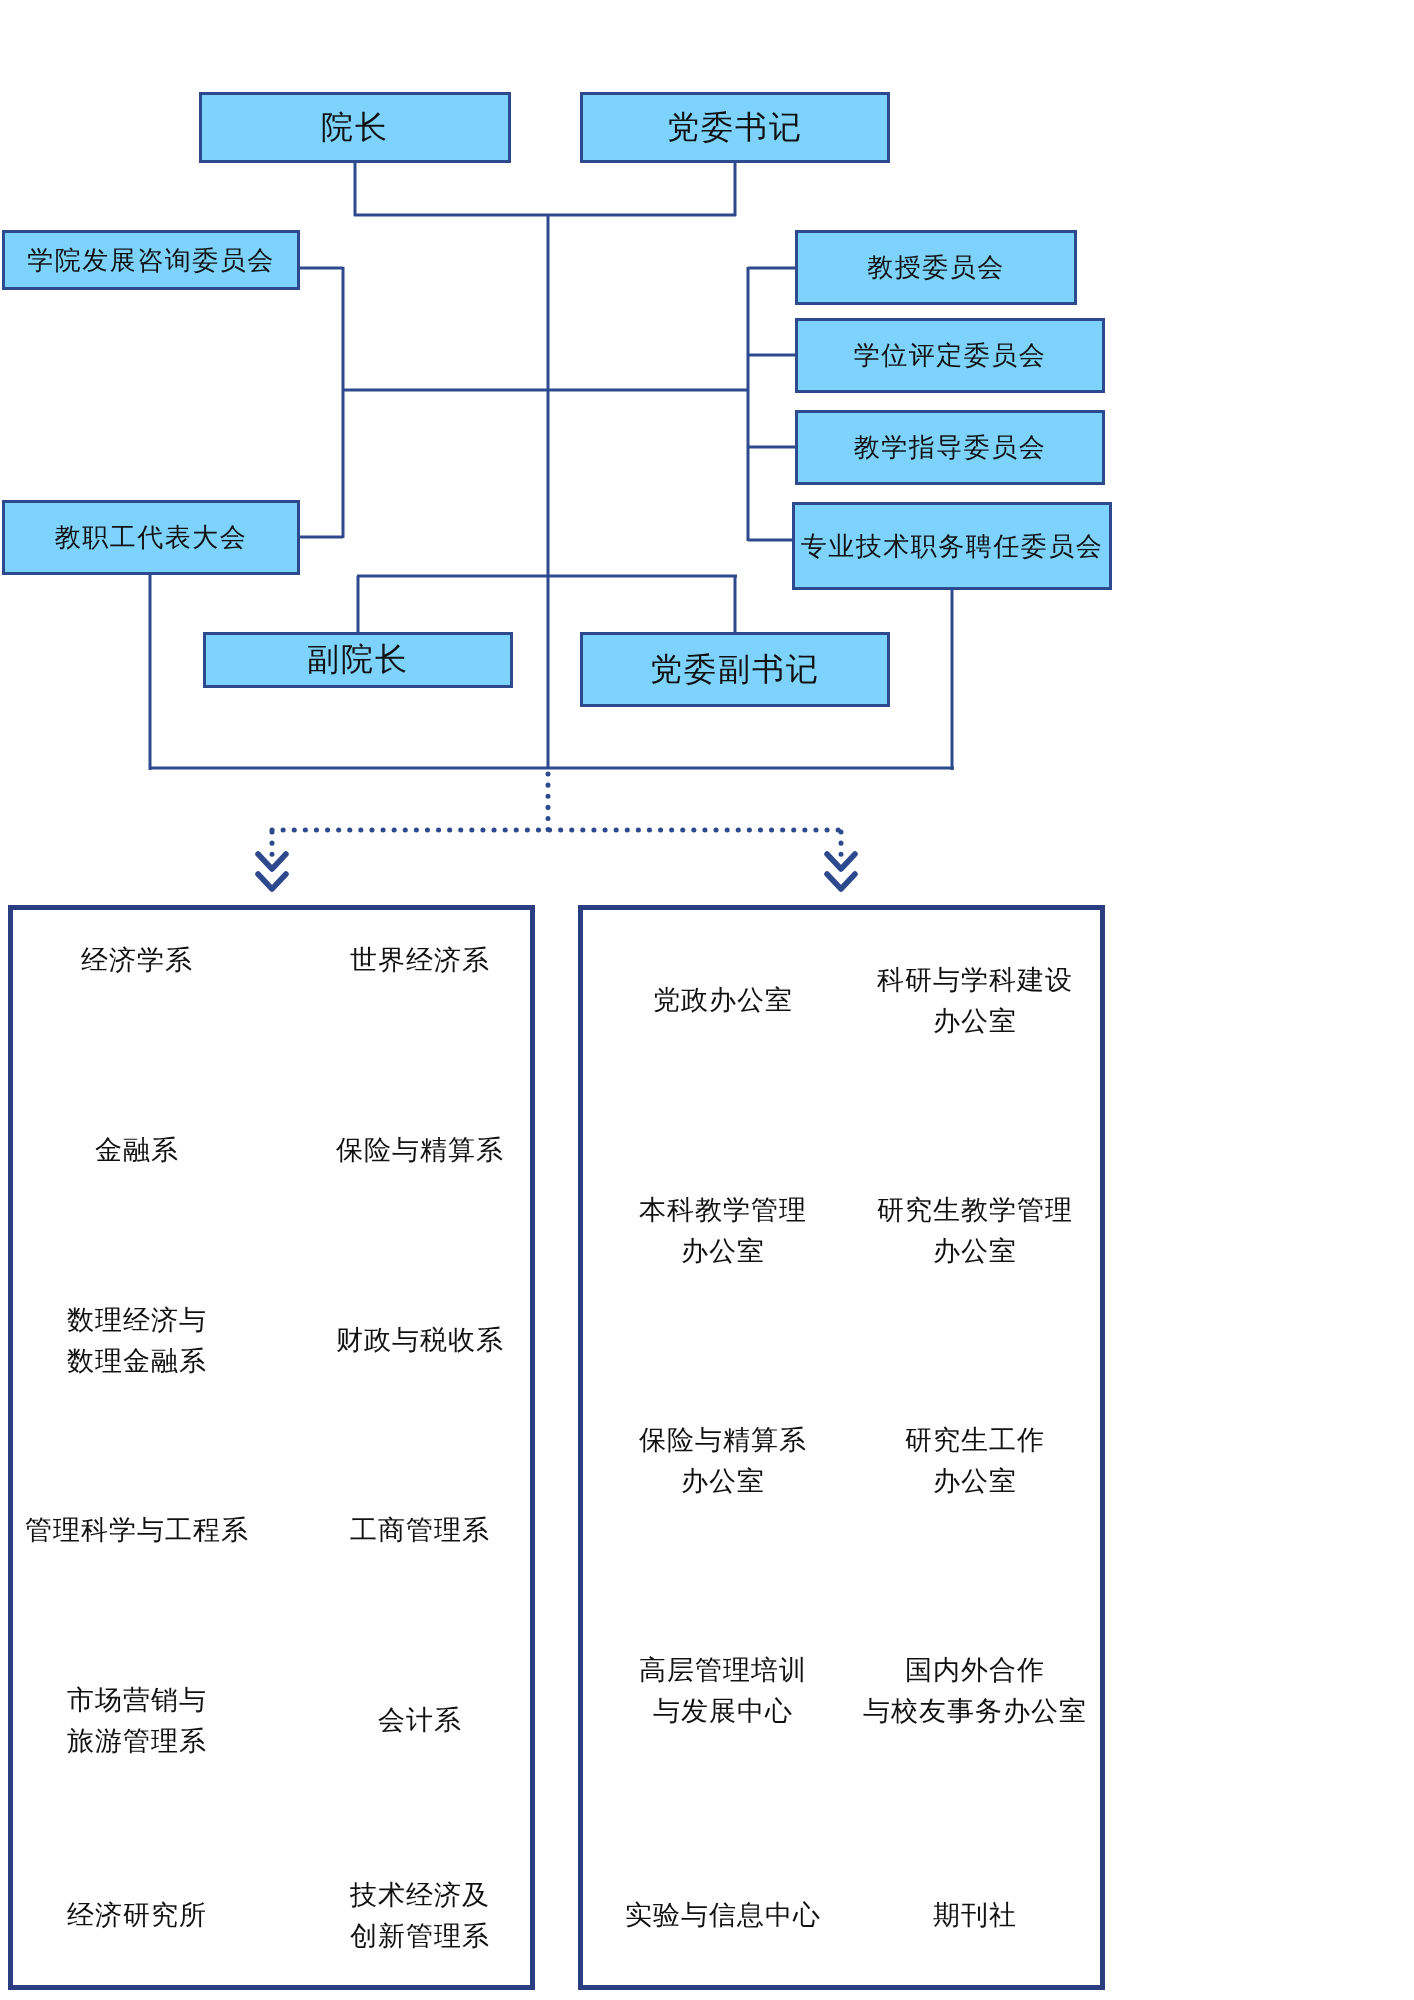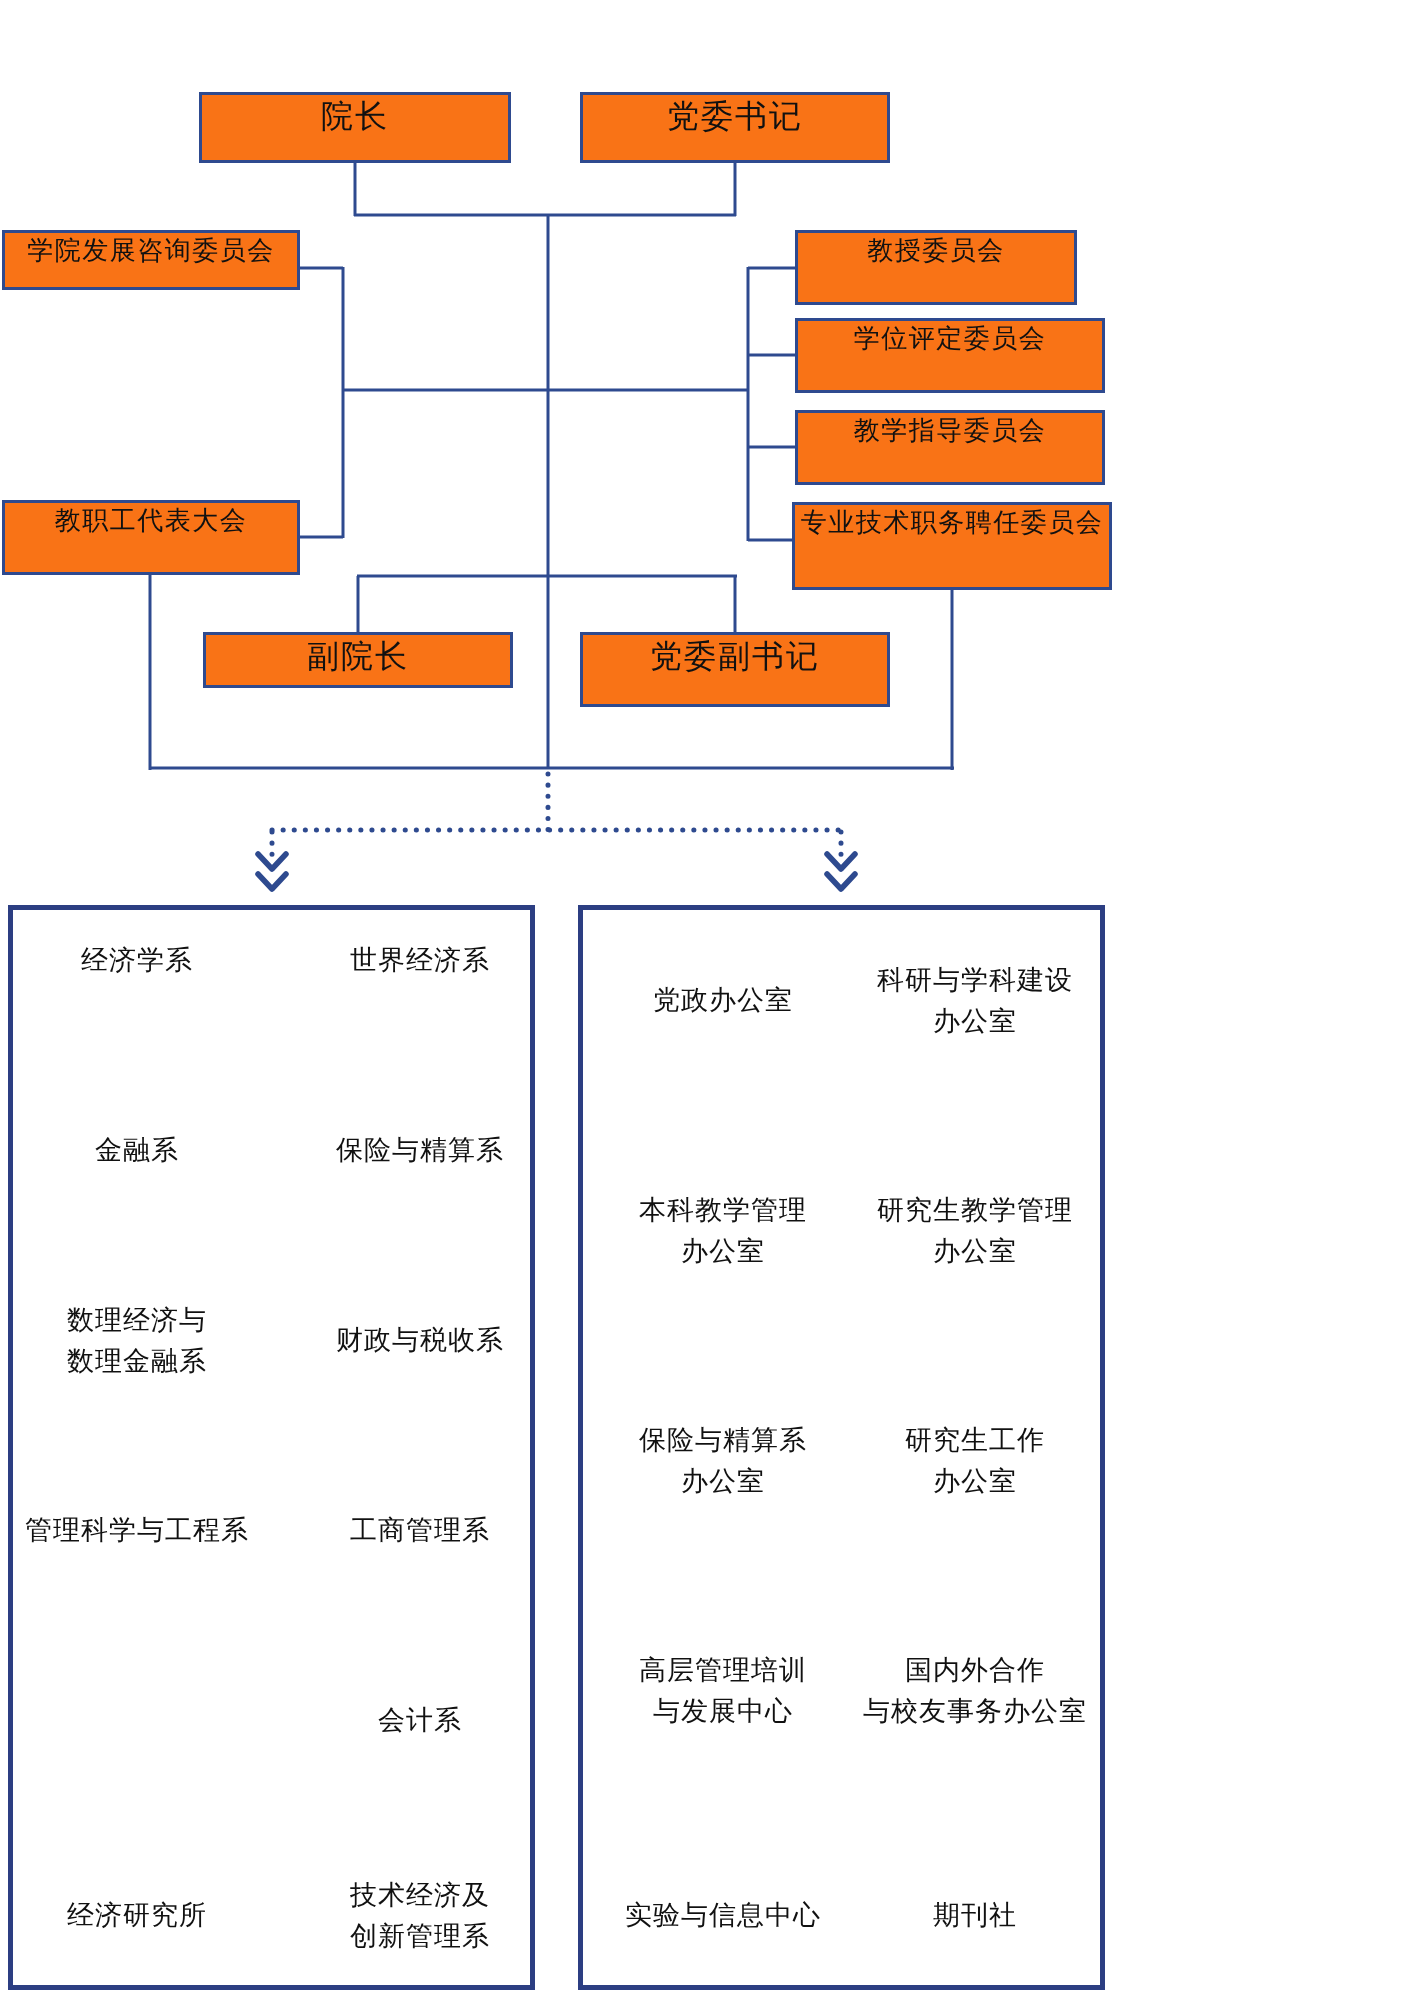"院长" .node { align-items: none -> center; background: #f97316 -> #7dd3fc }
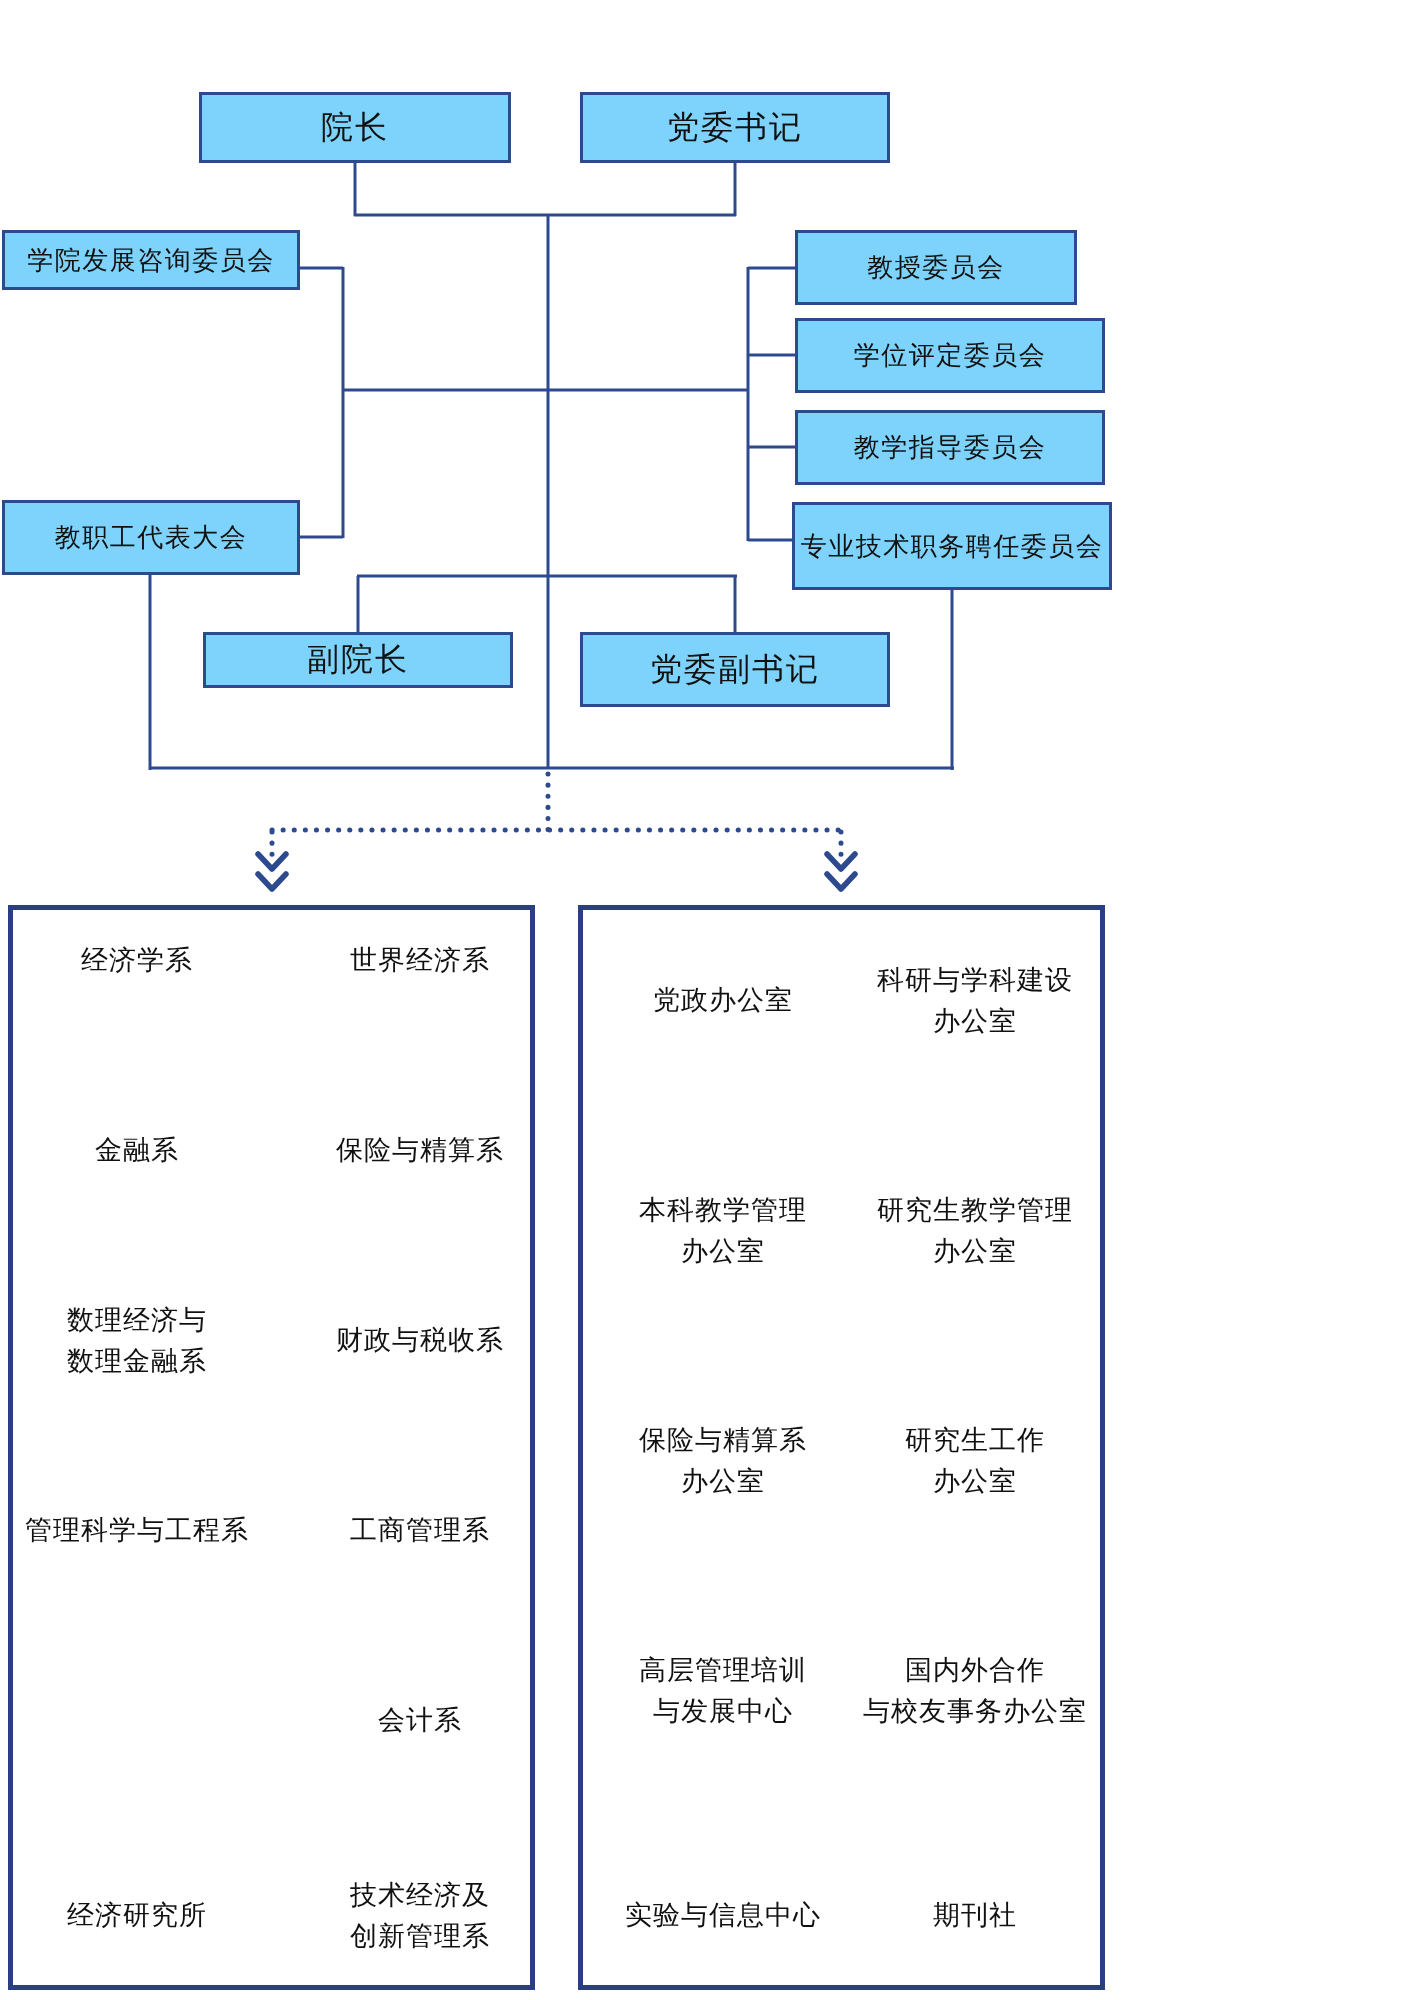"市场营销与" span.item { html: none -> <span>市场营销与 旅游管理系</span> }
